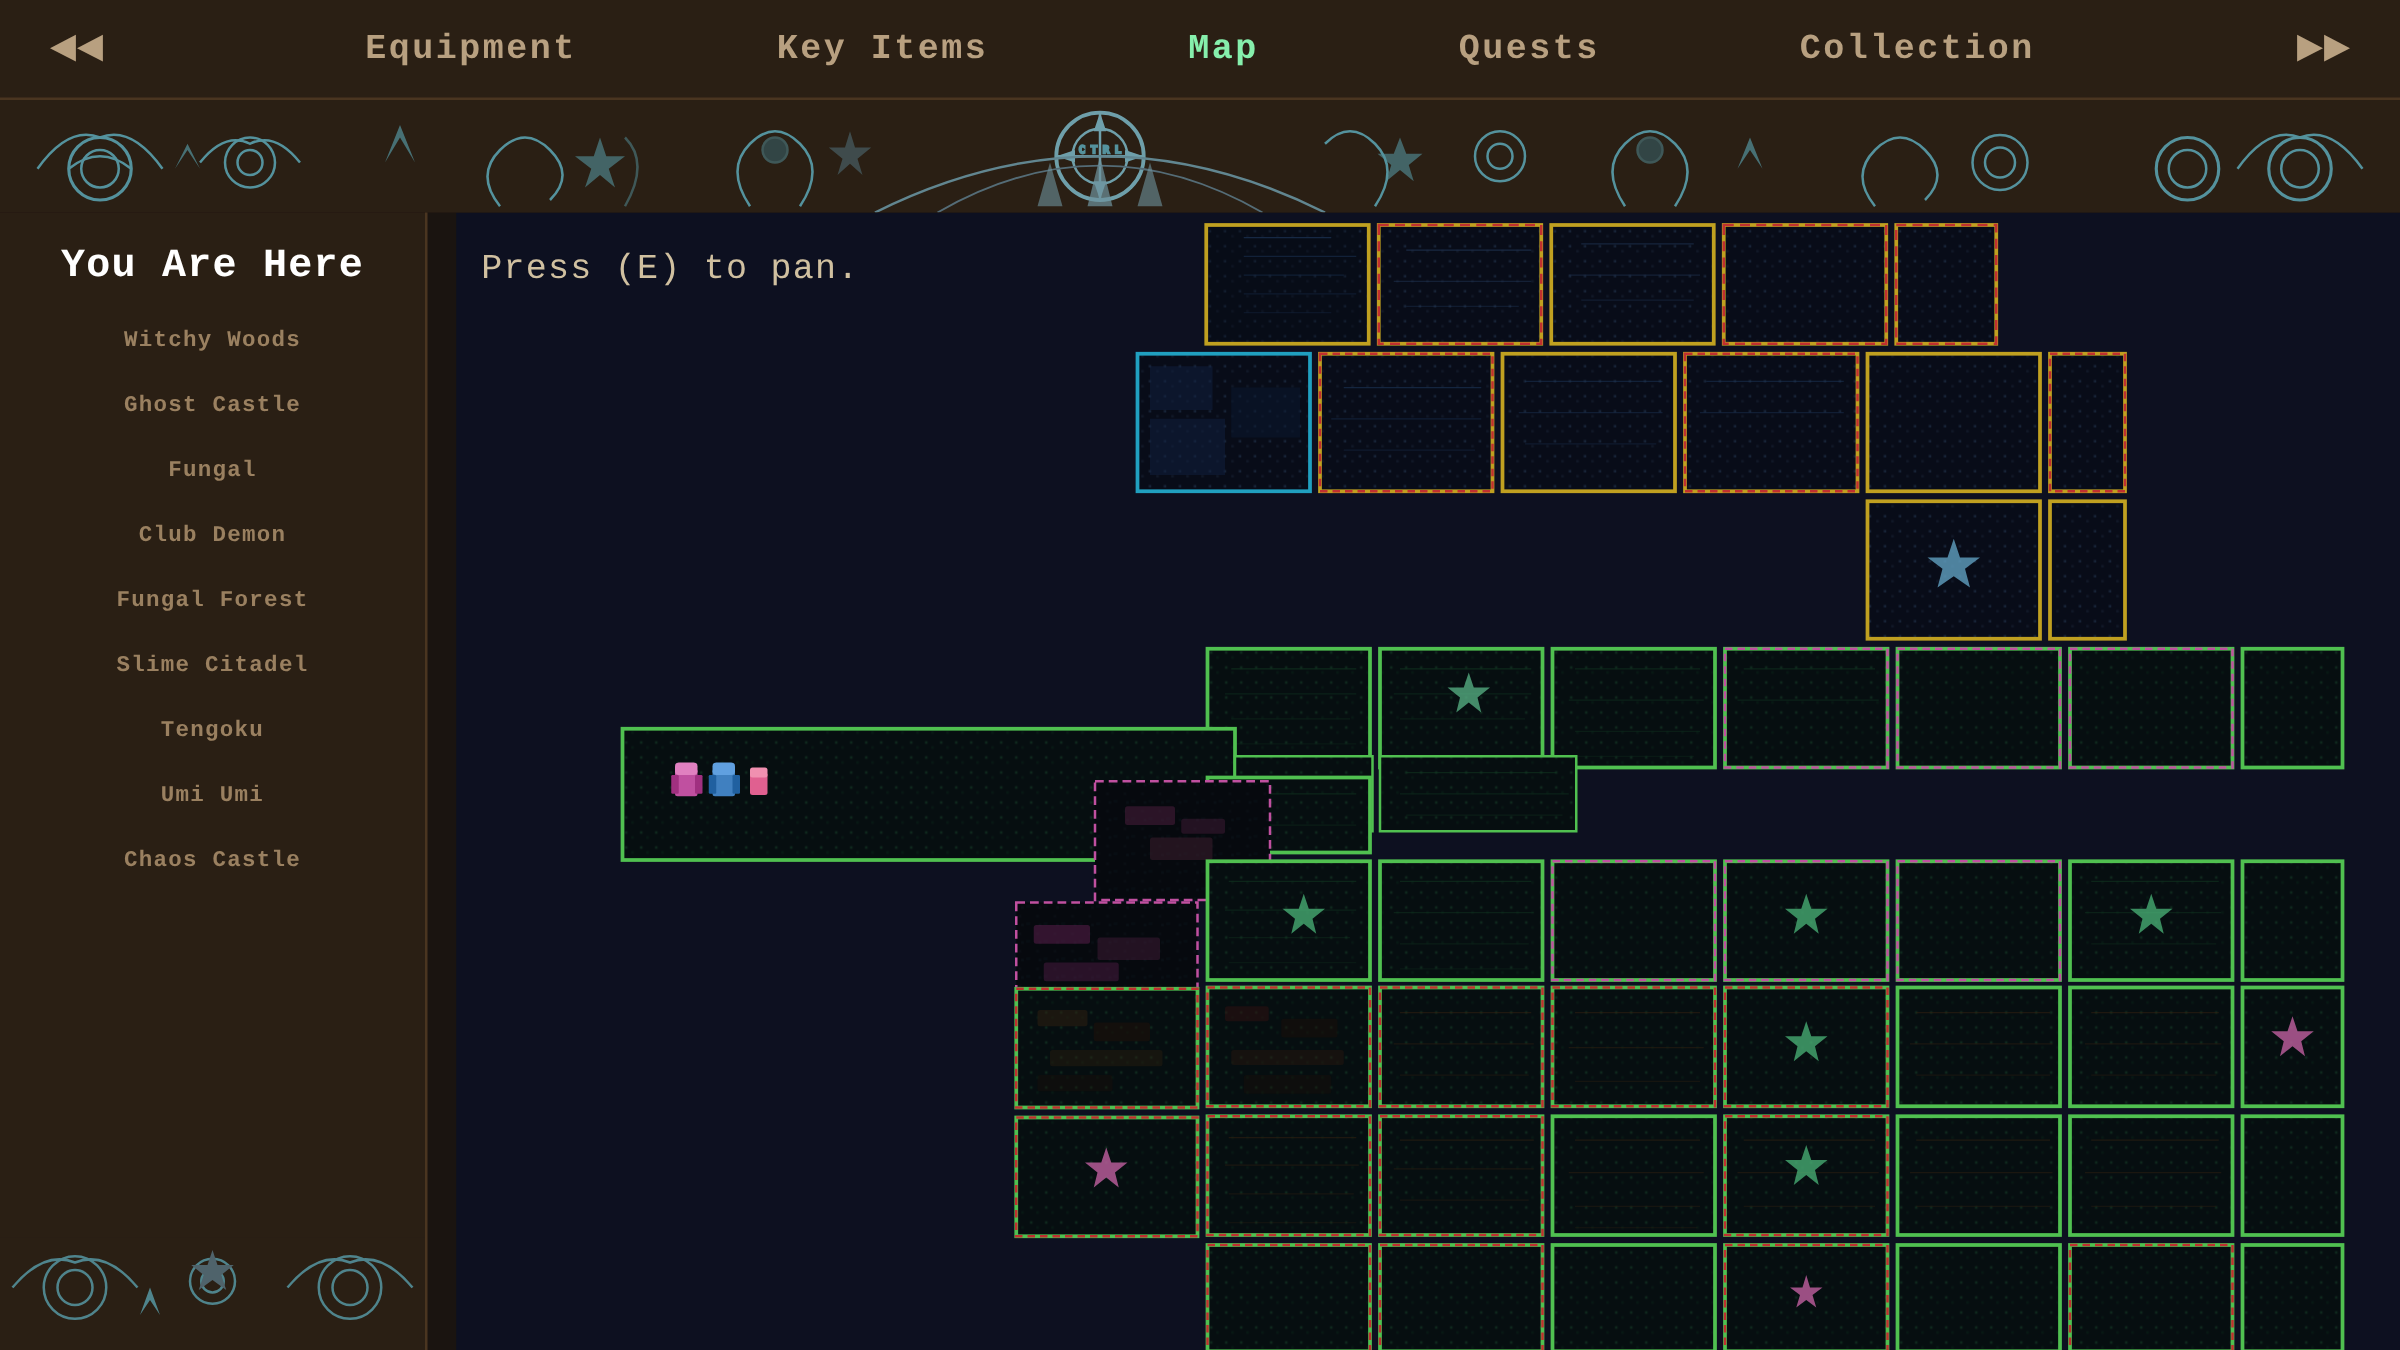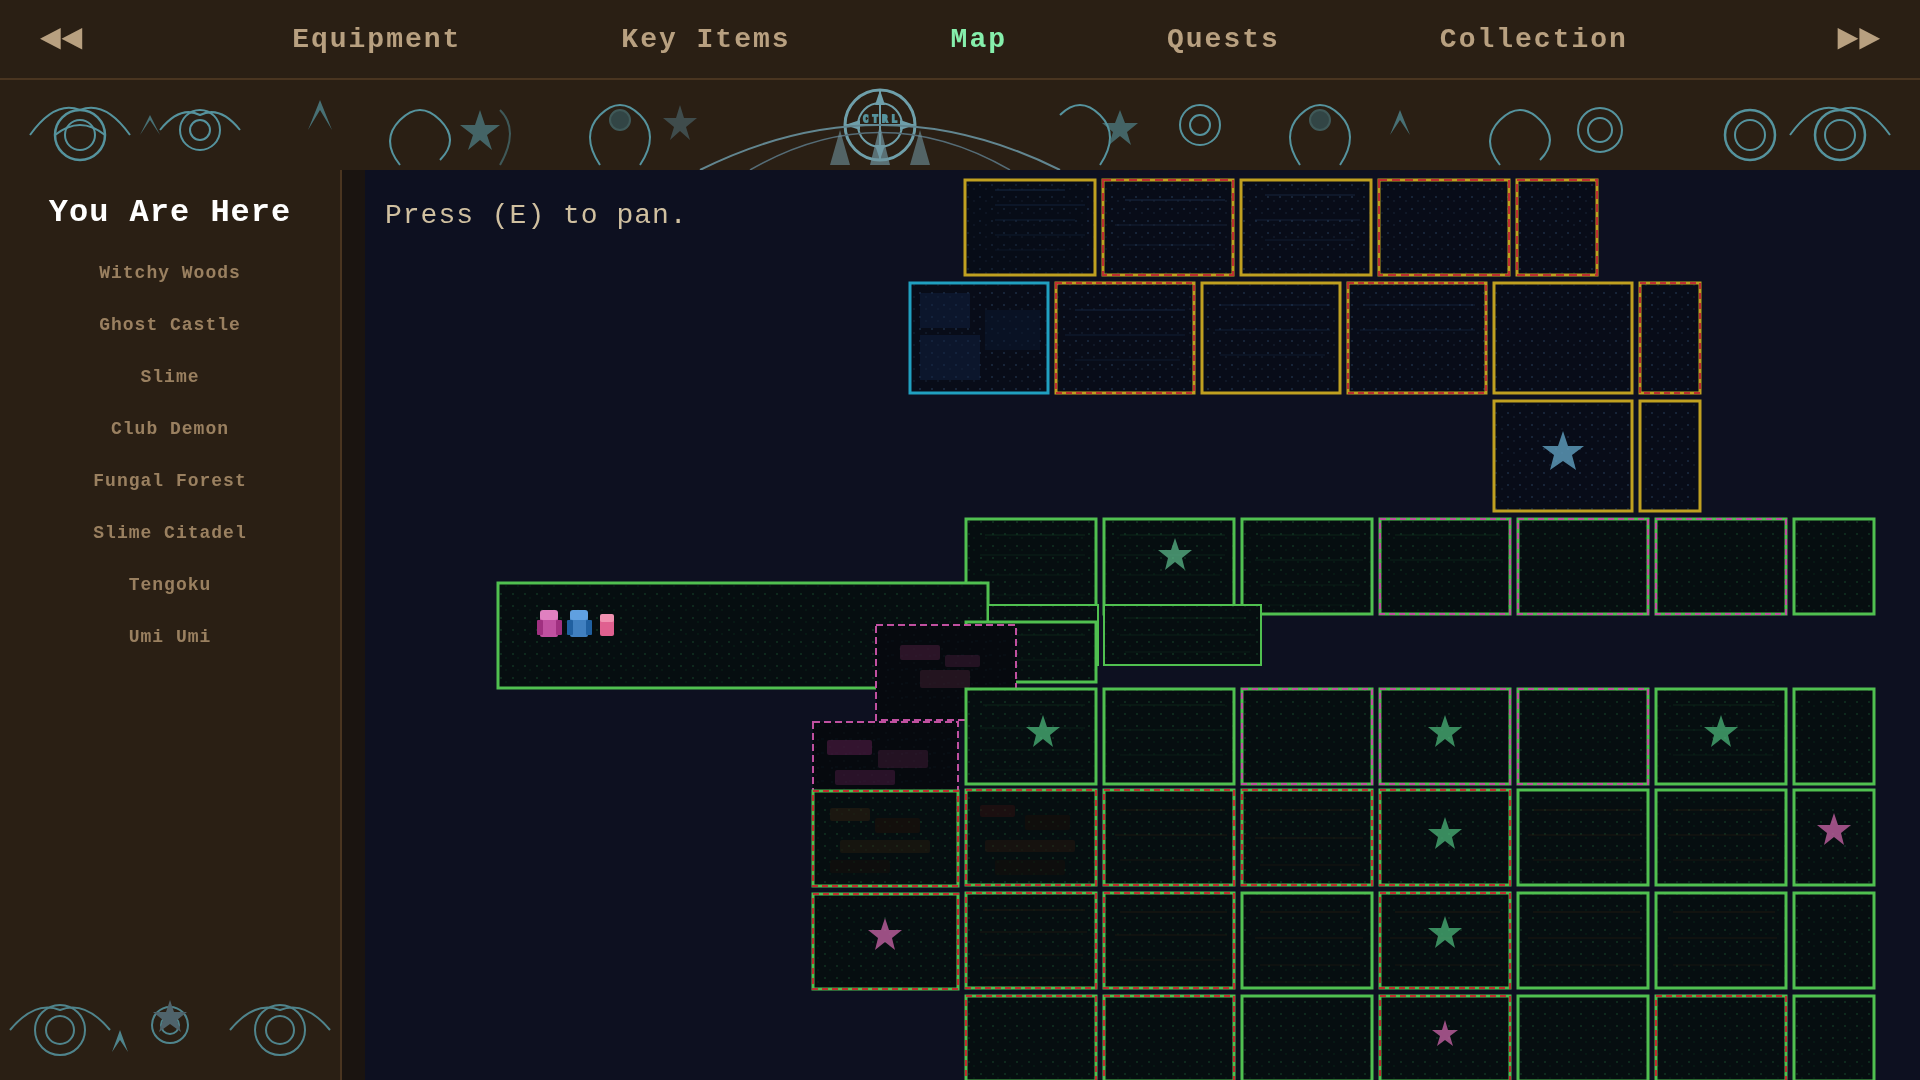"Slime" div.sidebar-item { text: Slime -> Fungal }
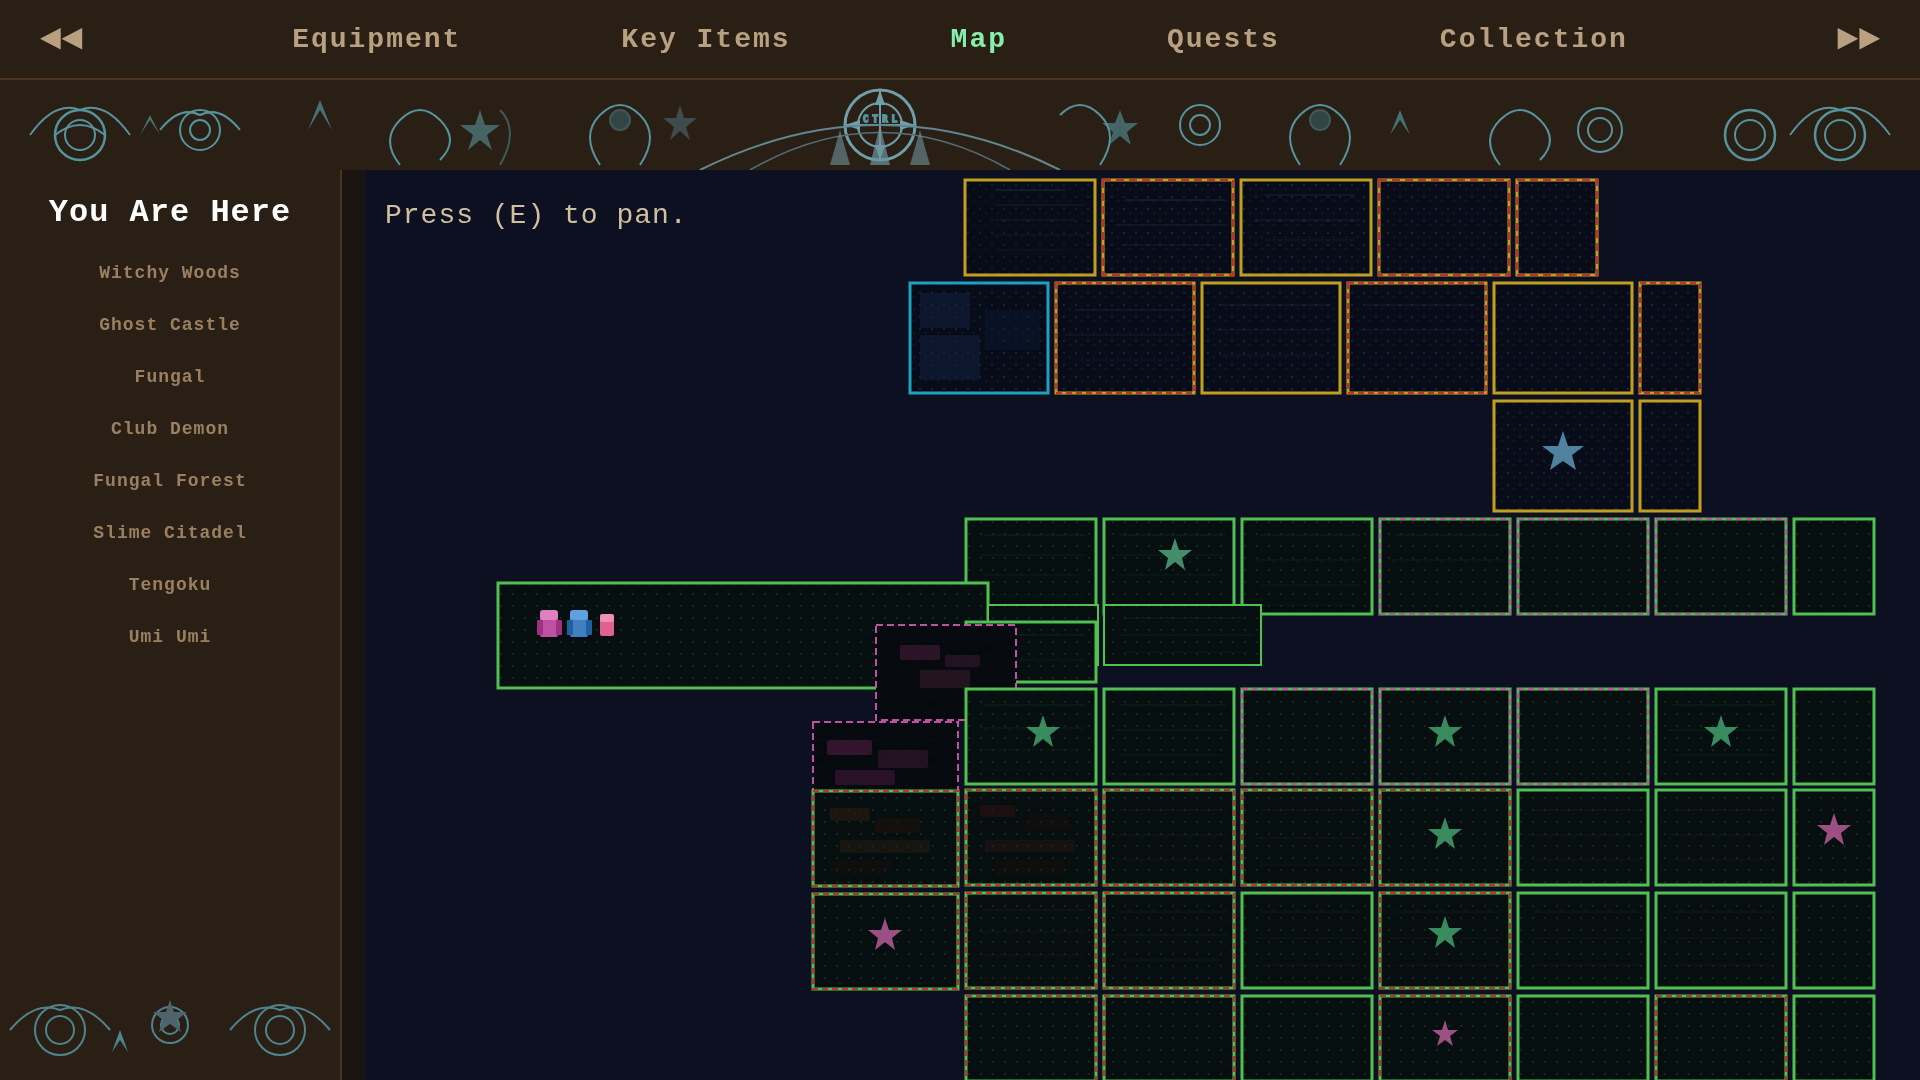"Chaos Castle" div.sidebar-item { html: none -> <div>Chaos Castle</div> }
